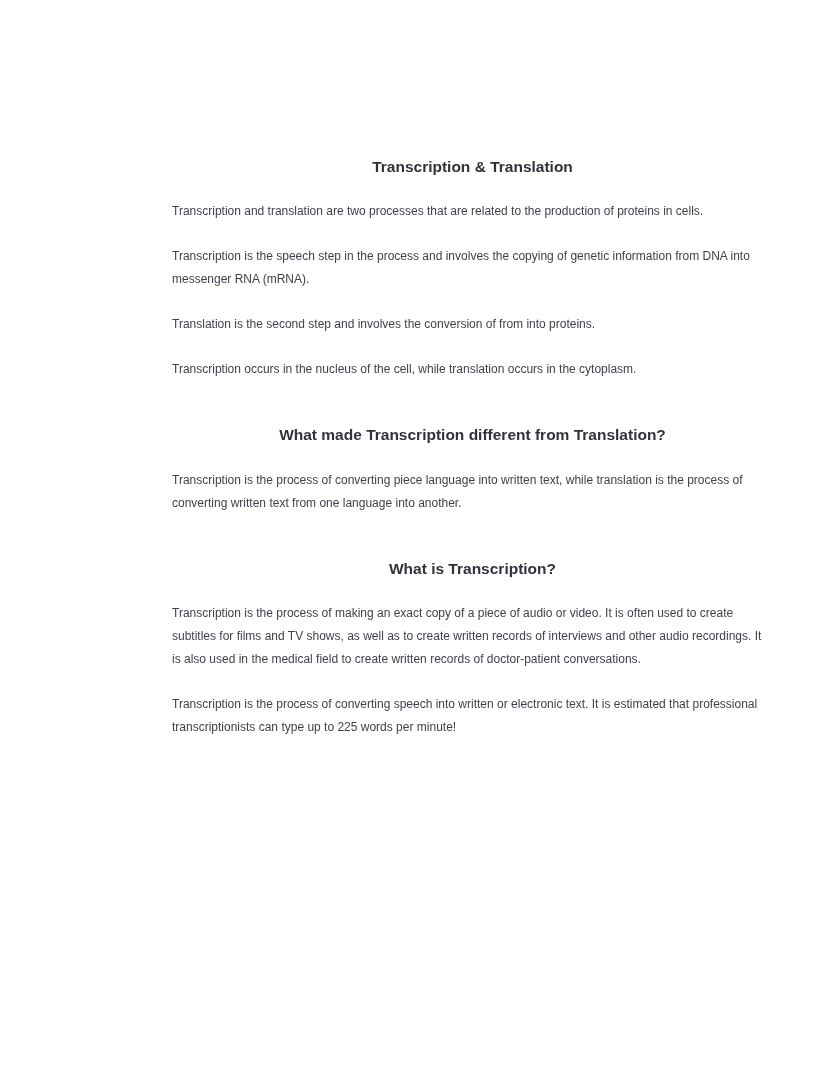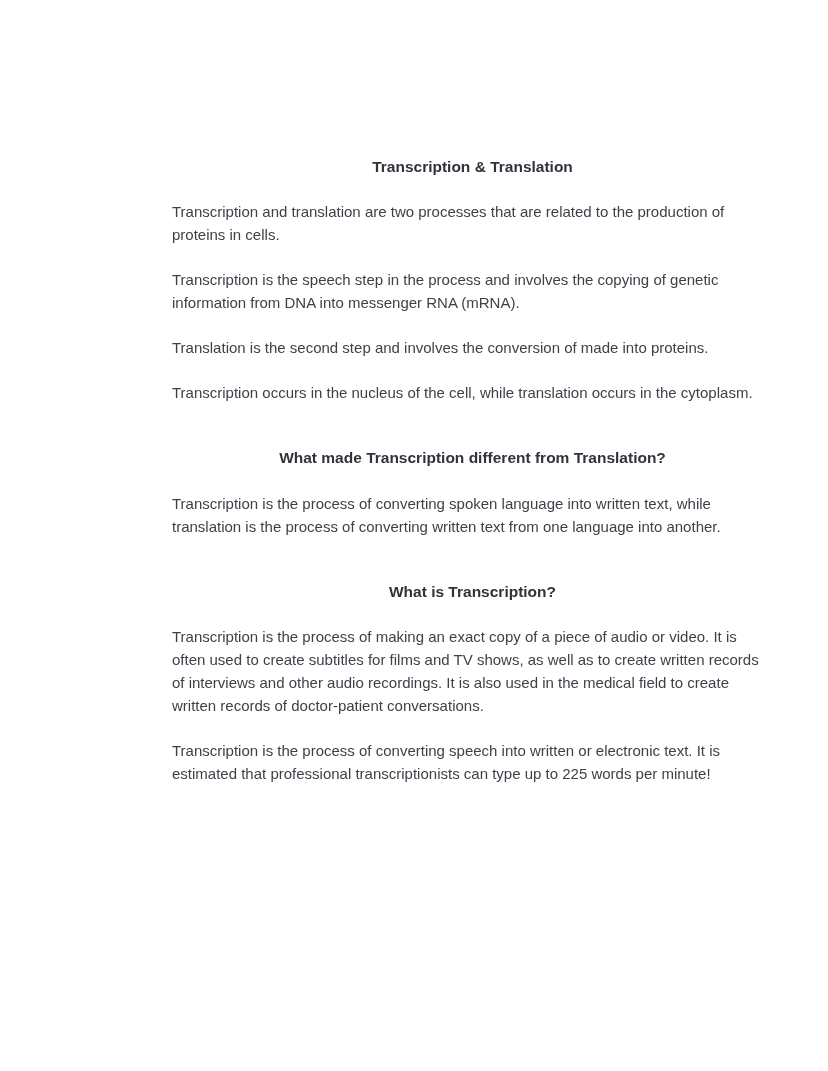"Transcription and translation are two" .doc-paragraph { font-size: 15px -> 12px }
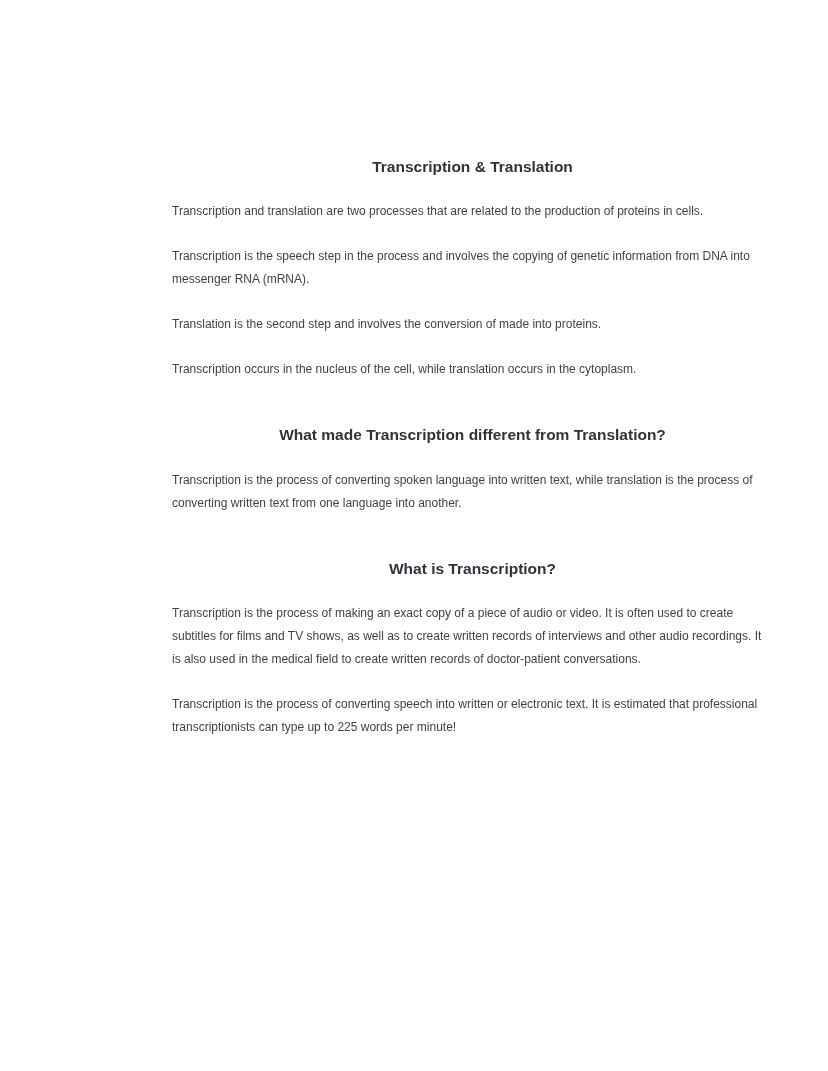"Translation is the second step" p.doc-paragraph { text: made -> from }
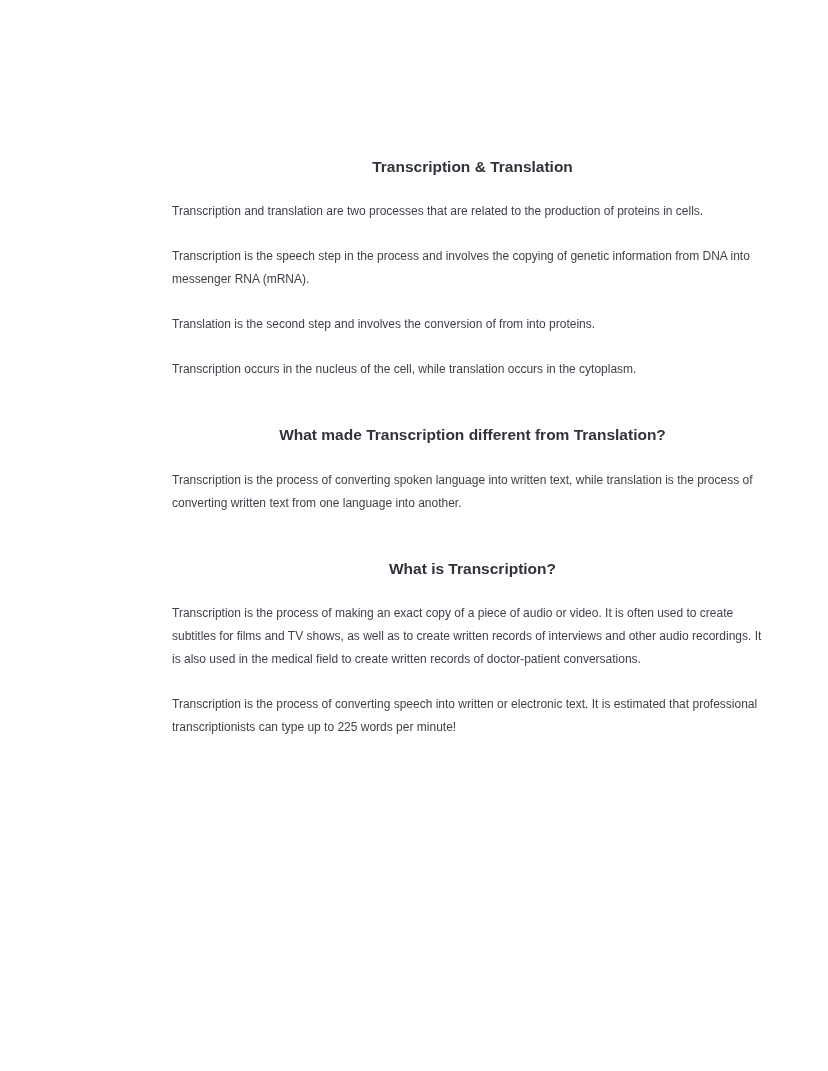"Transcription is the process of converting spoken" p.doc-paragraph { text: spoken -> piece }
